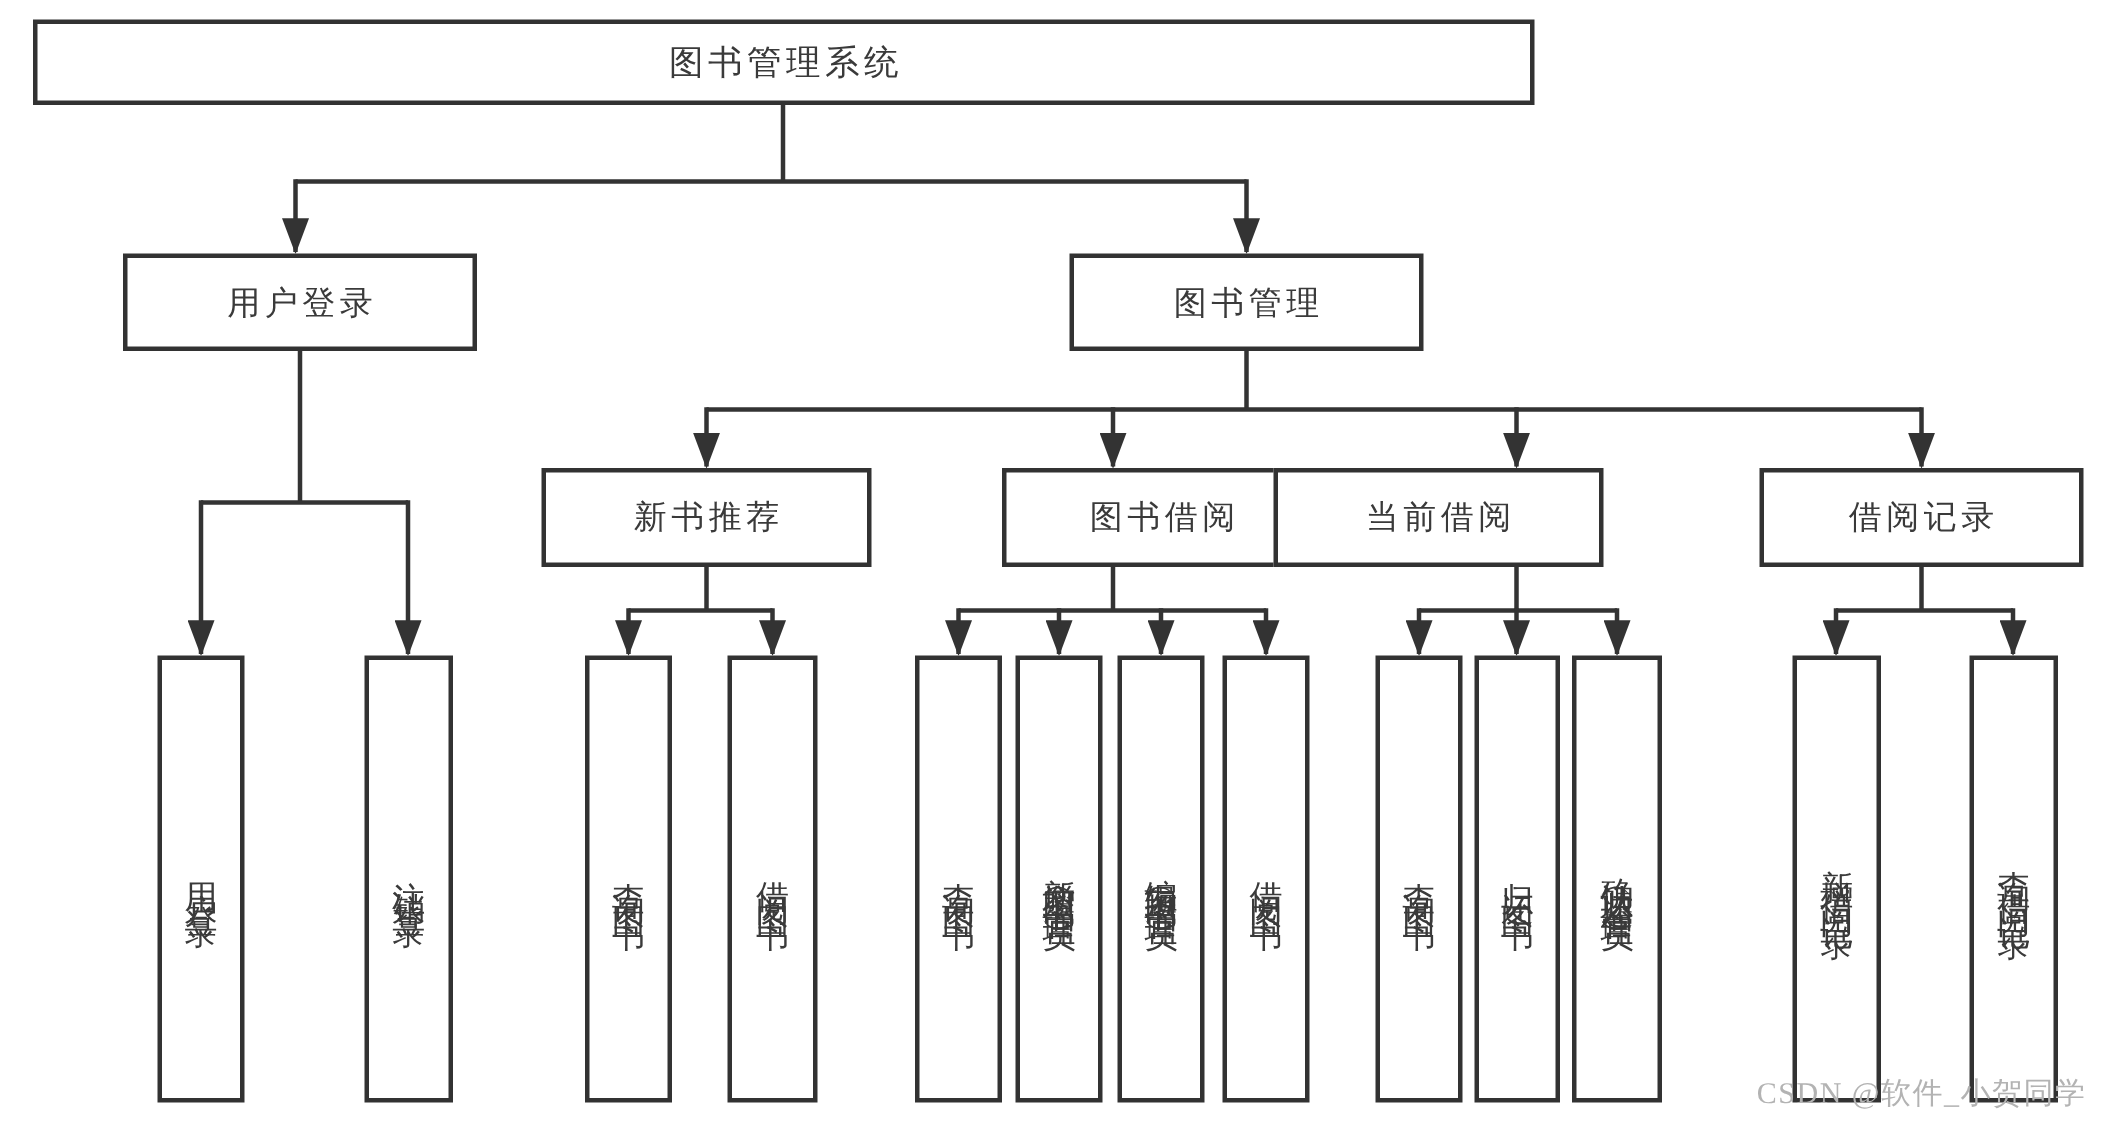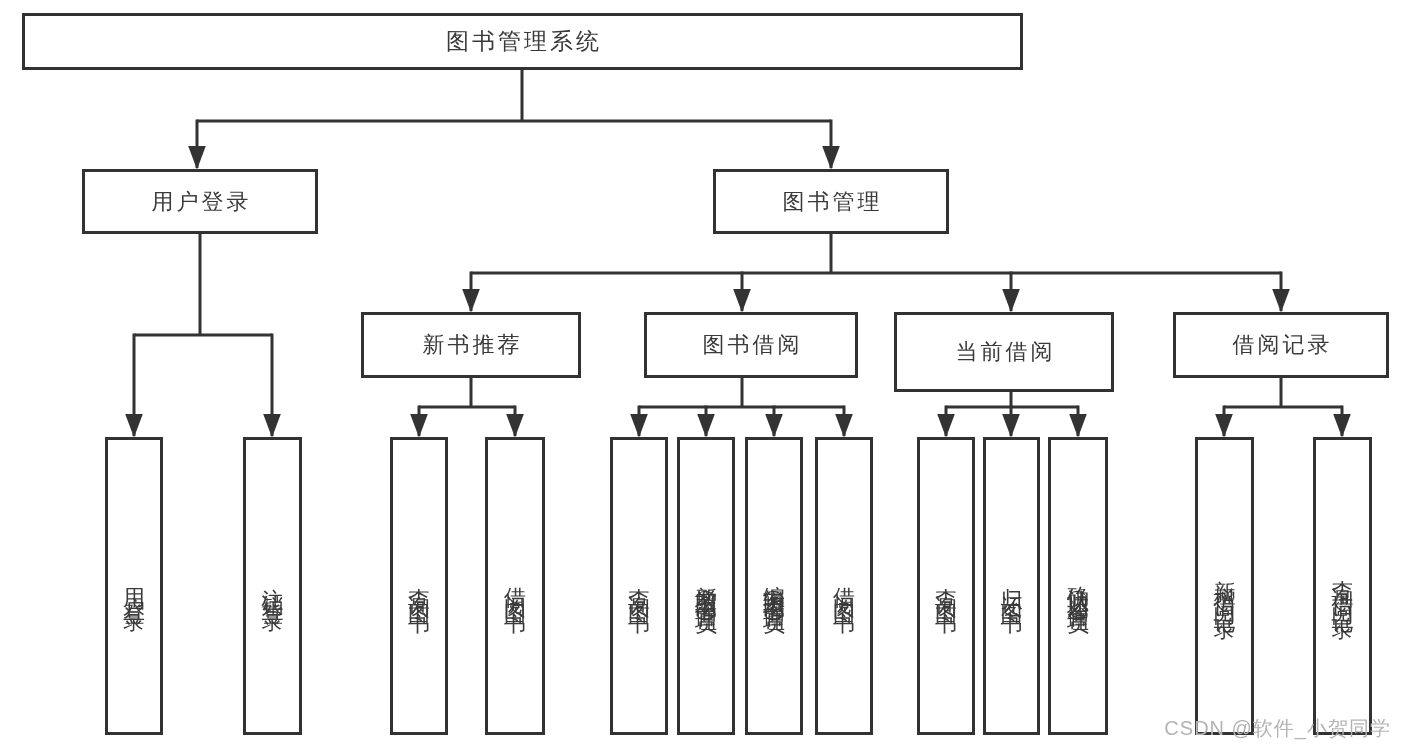"图书借阅" div.hbox { left: 644px -> 668px }
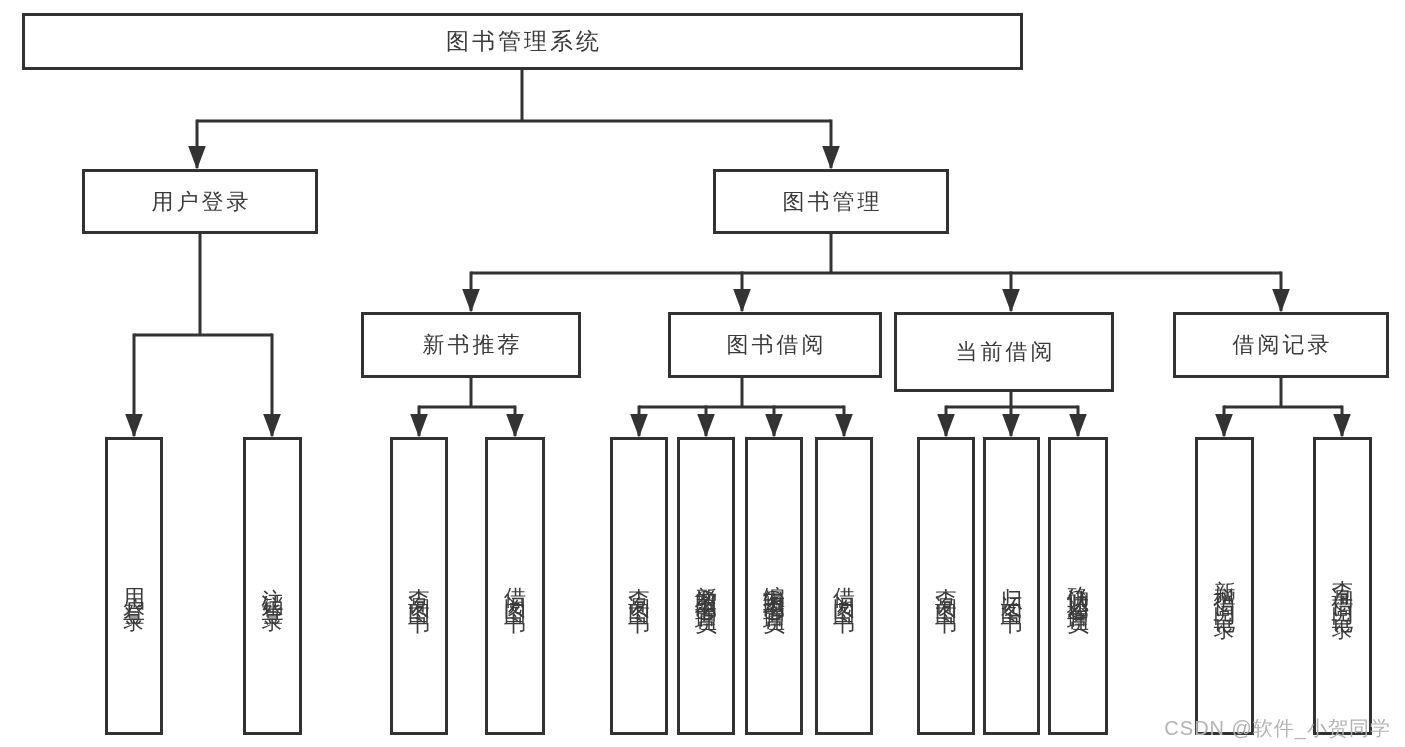"当前借阅" div.hbox { height: 80px -> 66px; left: 894px -> 849px }
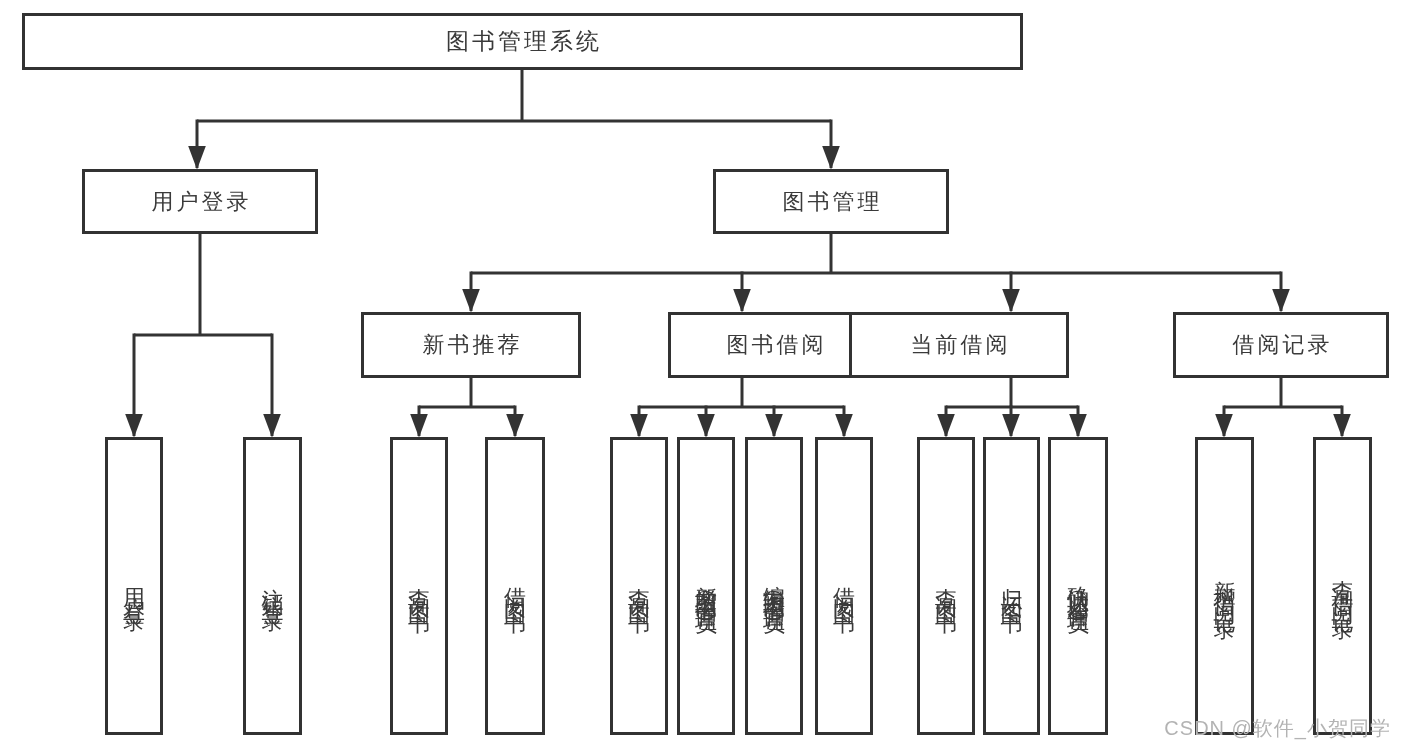"CSDN @软件_小贺同学" .watermark { font-family: none -> Liberation Serif, serif }
